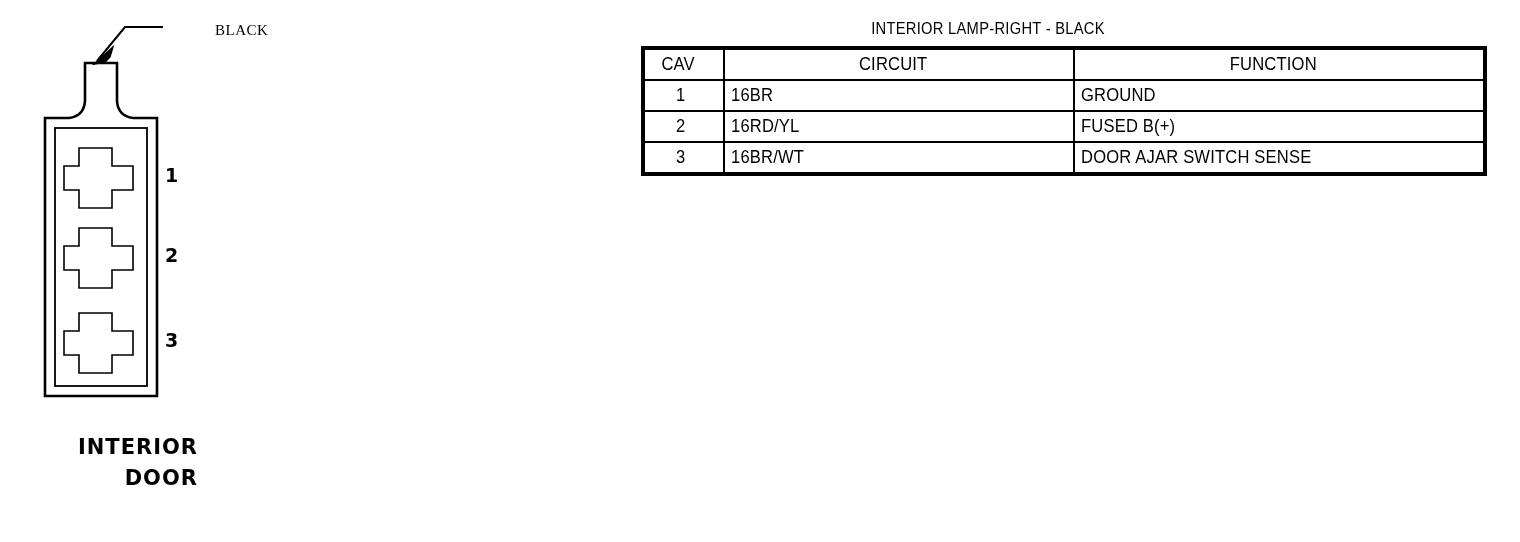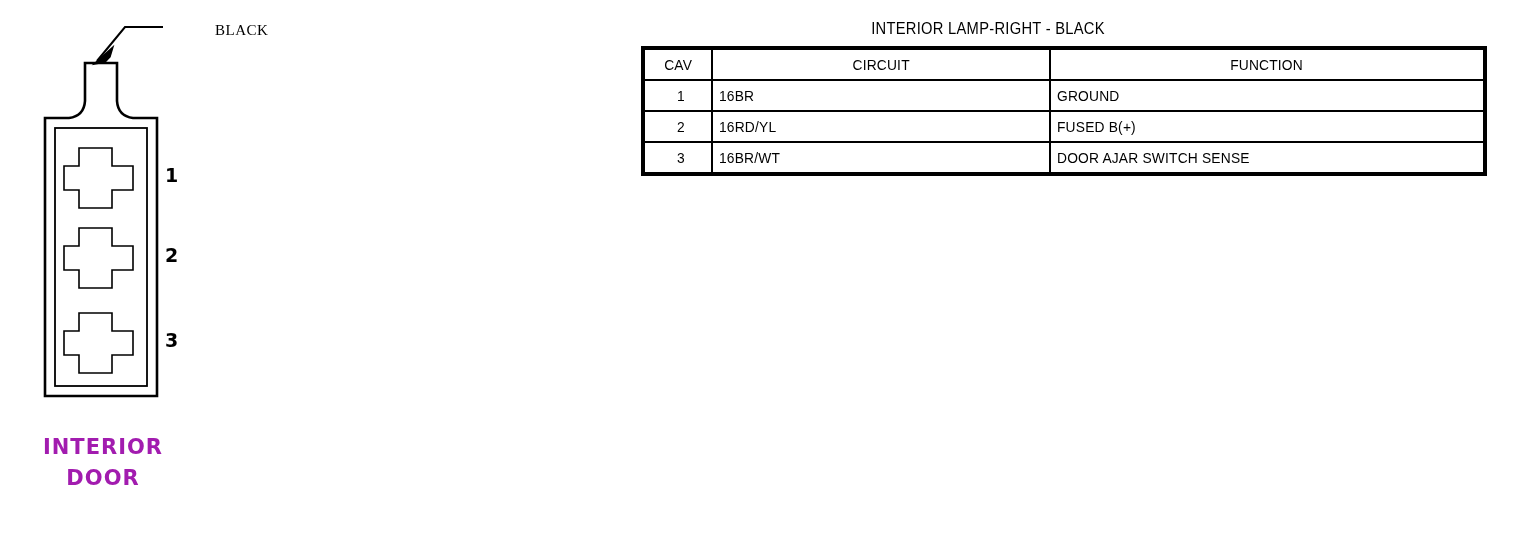"CAV" #cav-table td, #cav-table th { font-size: 15px -> 18px; padding: 0 0 0 6px -> 0 12px 0 6px }
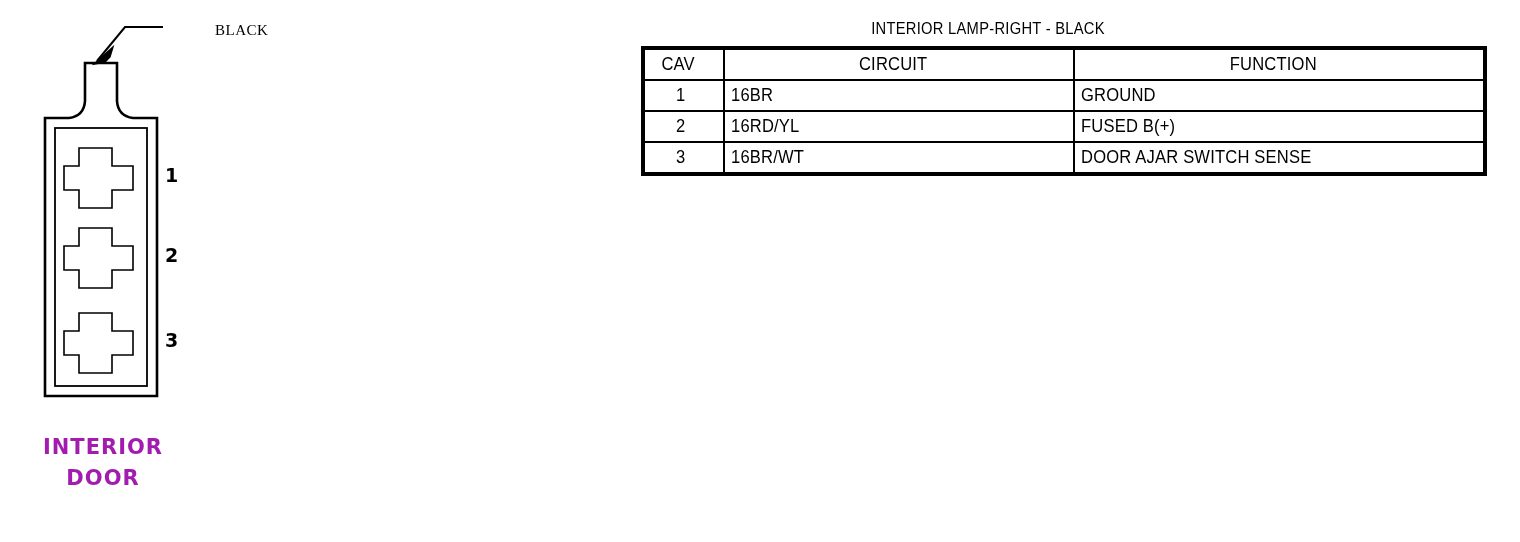"INTERIOR" #connector-caption { color: #a21caf -> #000000; text-align: center -> right }
